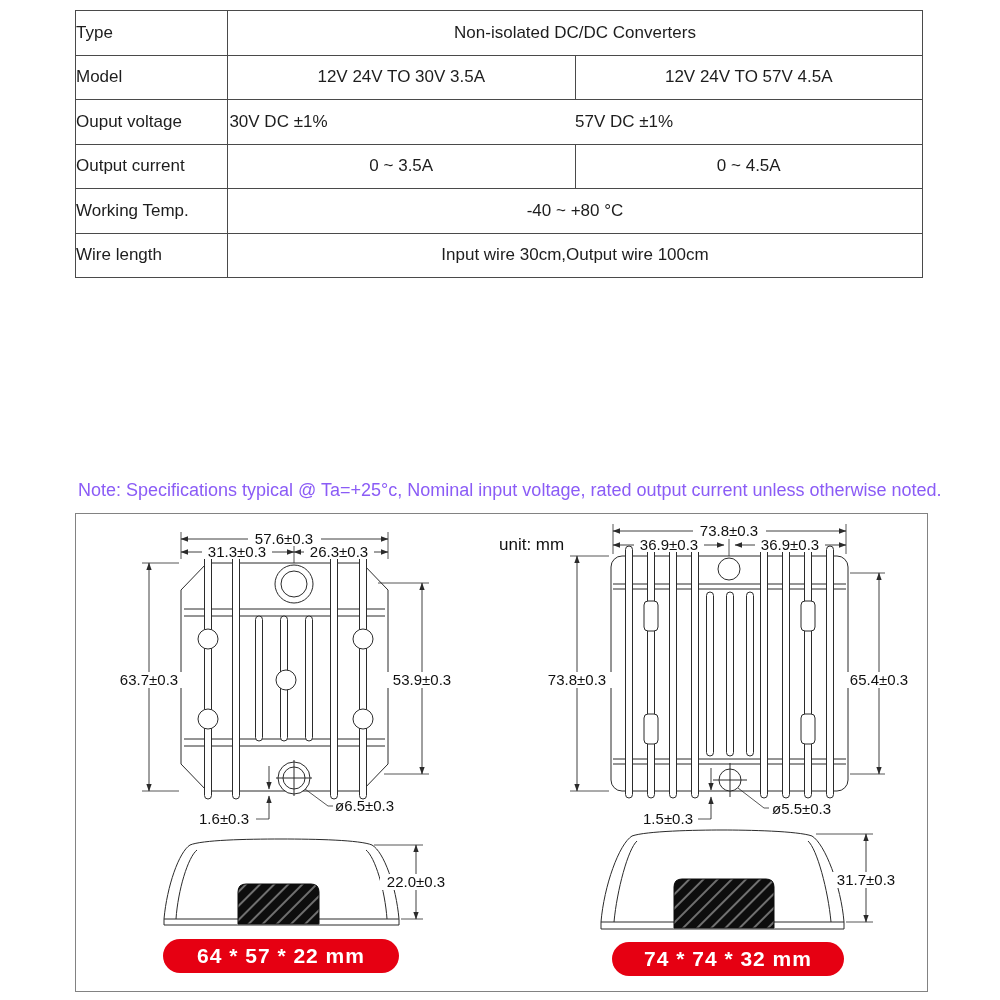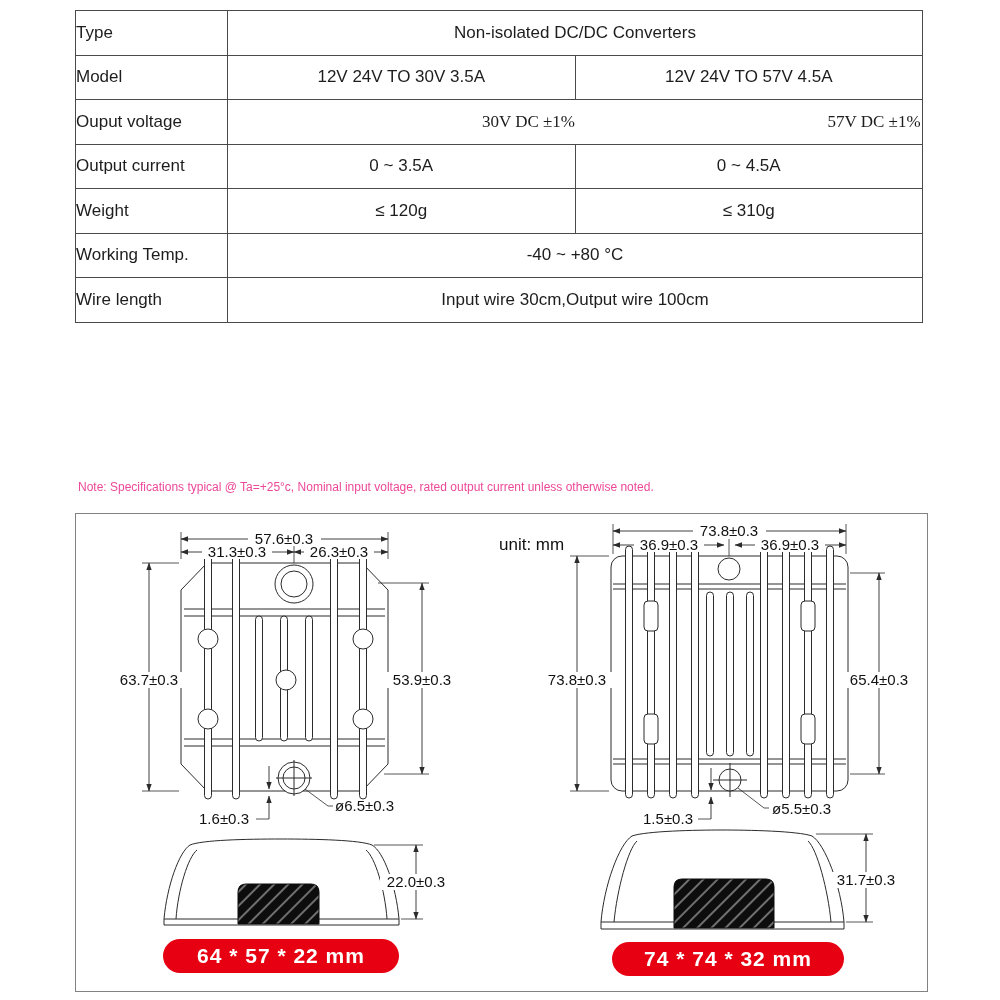"30V DC ±1%" td.nosplit span { font-family: Liberation Serif, serif -> none; text-align: right -> left }
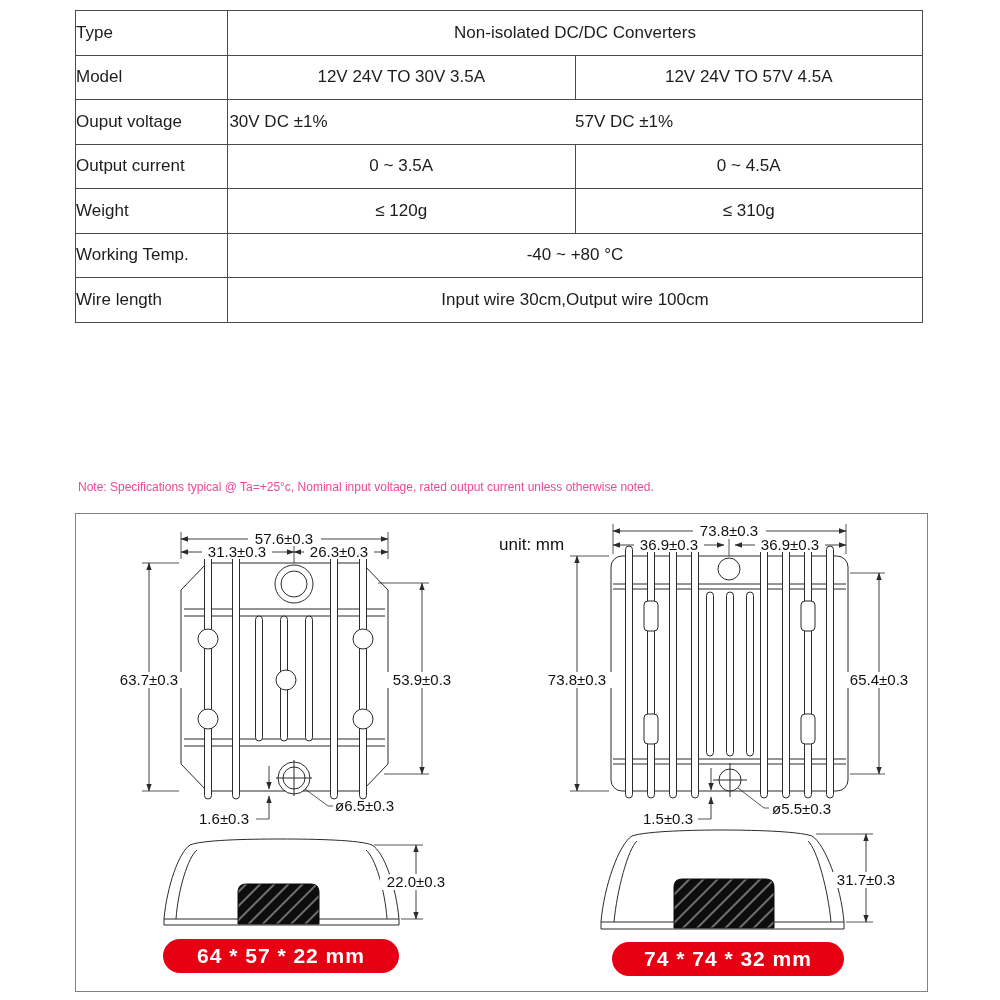"Weight" tr { html: <tr> <td>Weight</td> <td>≤ 120g</td> <td>≤ 310g</td> </tr> -> none }
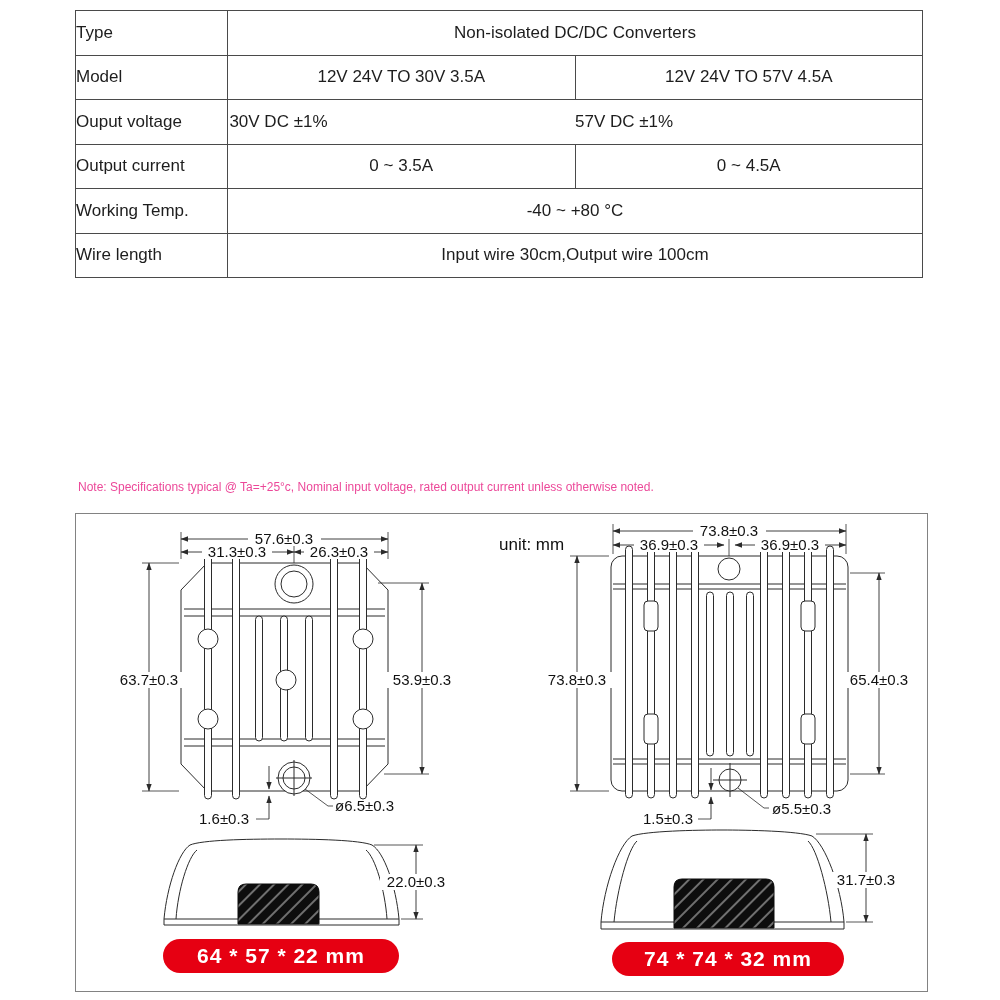"Note: Specifications typical @ Ta=+25°c," .note { color: #ec4899 -> #8b5cf6; font-size: 12px -> 18px }
